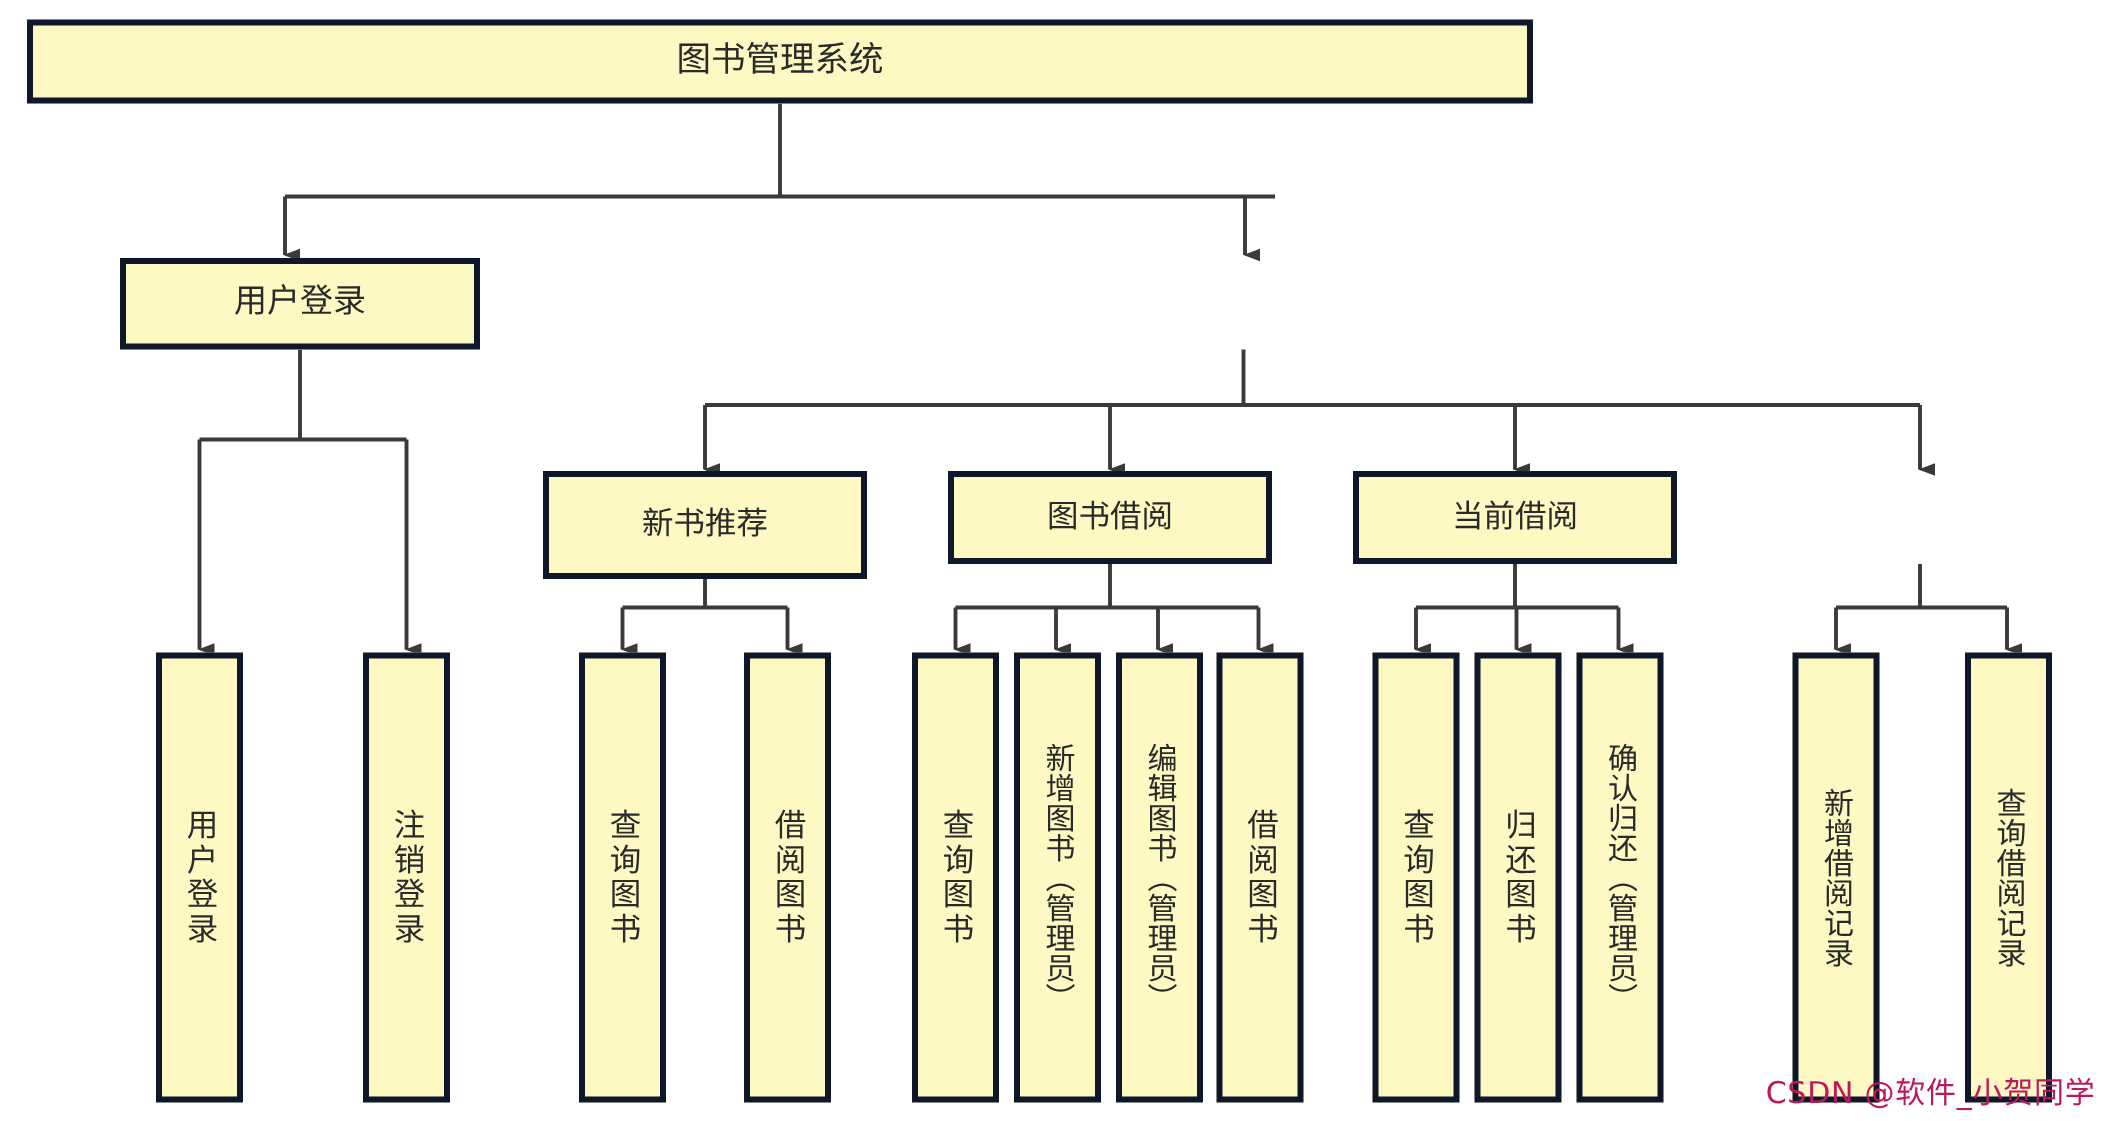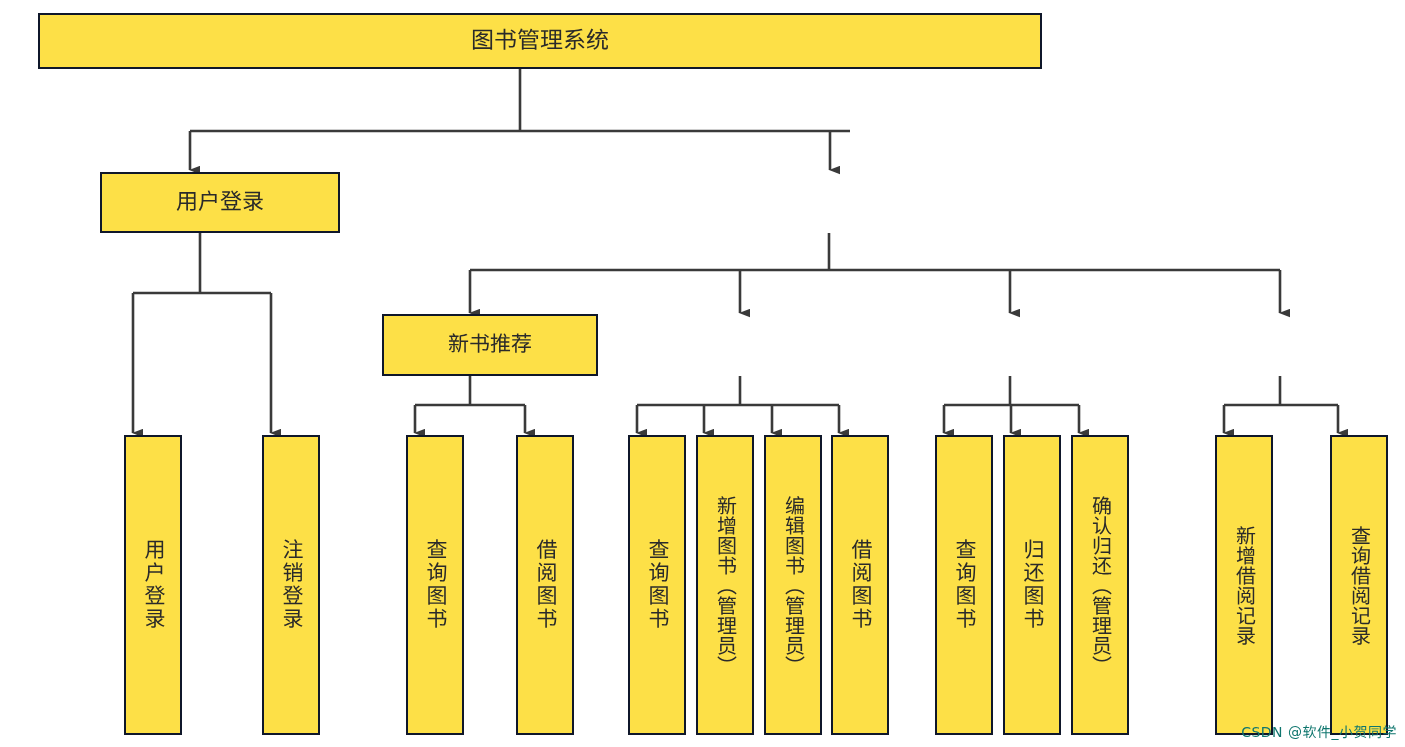"图书管理系统" .node { background: #fde047 -> #fef9c3; border: 2px solid #0f172a -> 4px solid #0f172a; margin-left: 20px -> none }
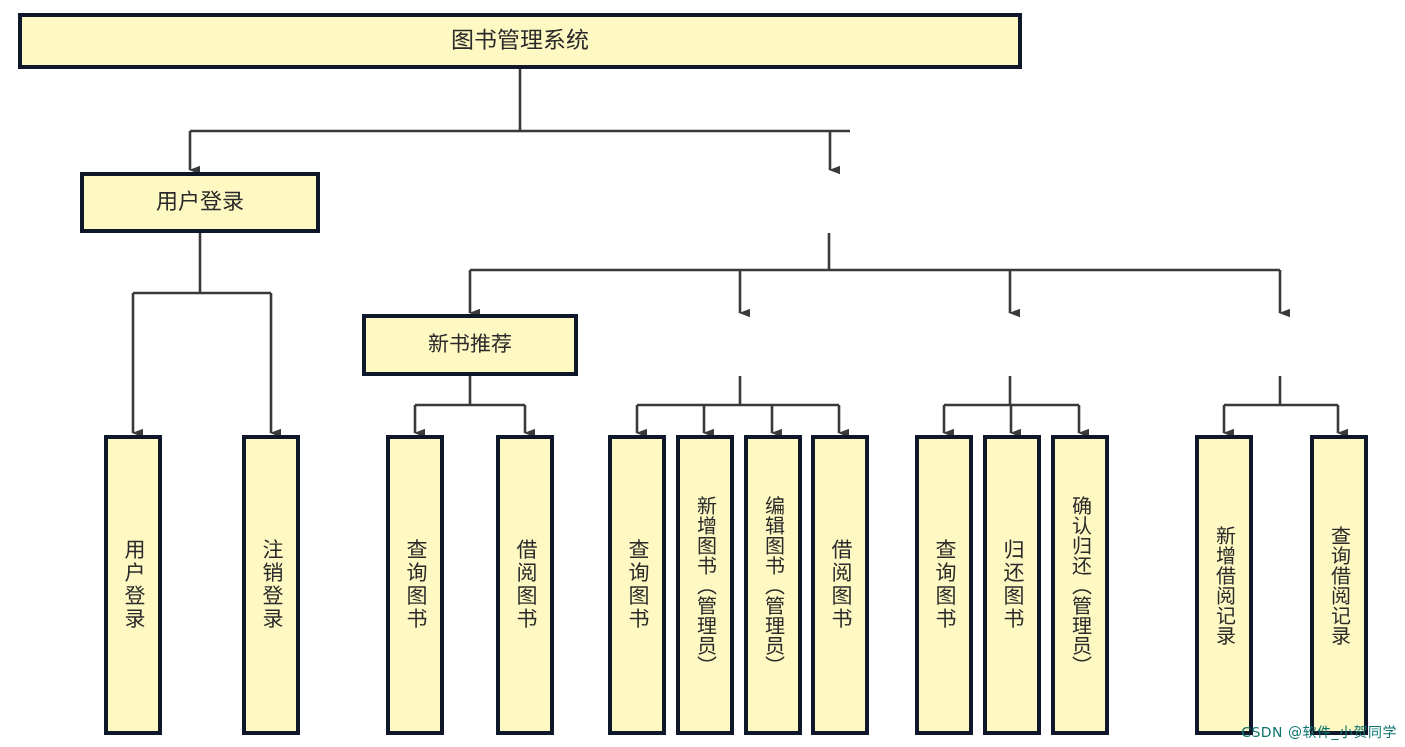"新书推荐" div.node { height: 62px -> 72px }
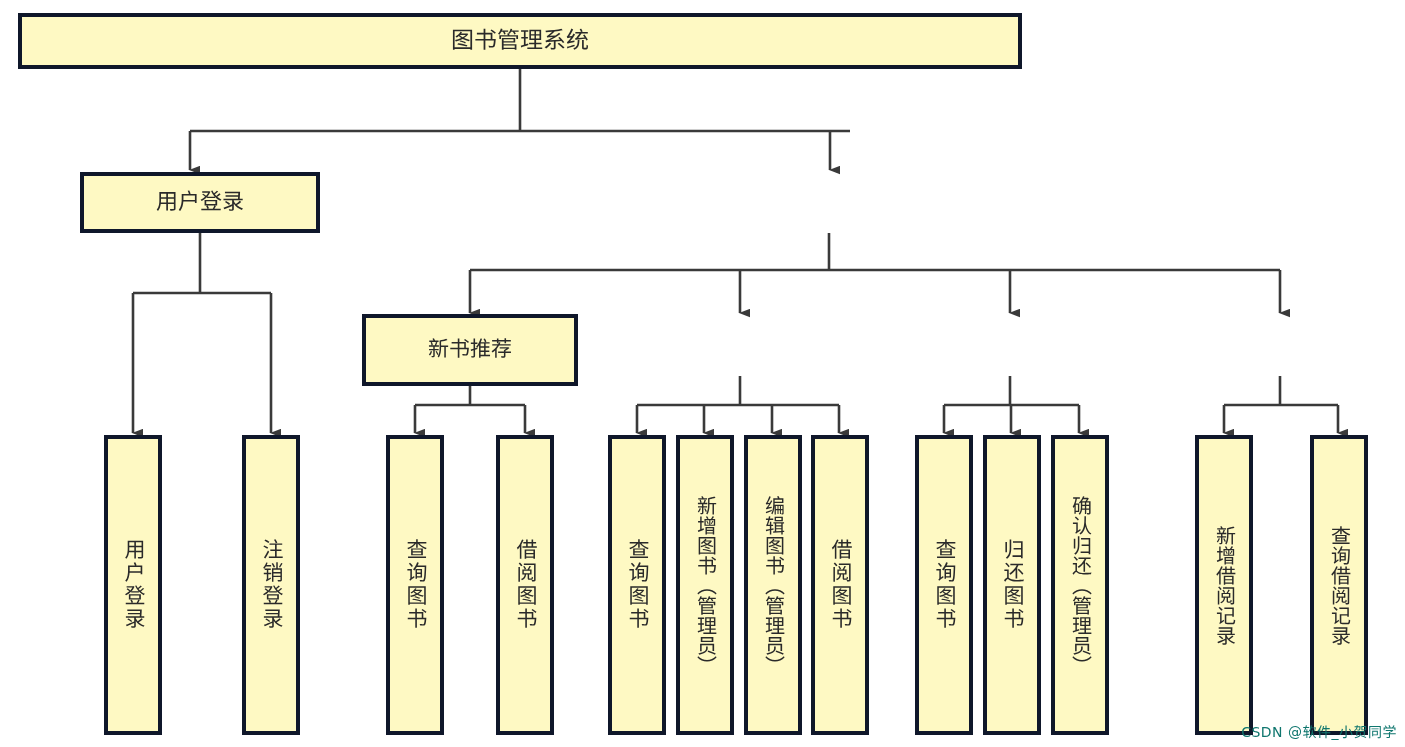"图书借阅" div.node { html: none -> <div> <span>图书借阅</span> </div> }
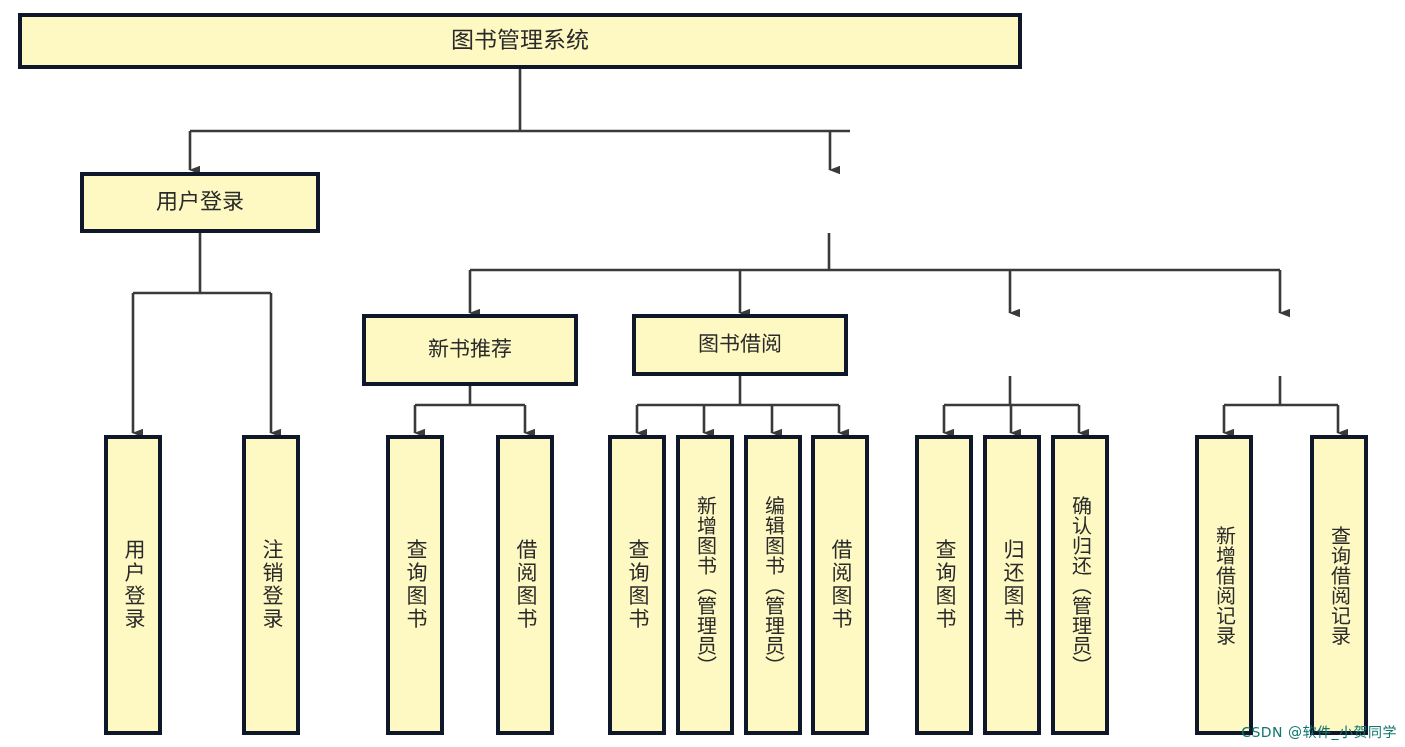"当前借阅" div.node { html: none -> <div> <span>当前借阅</span> </div> }
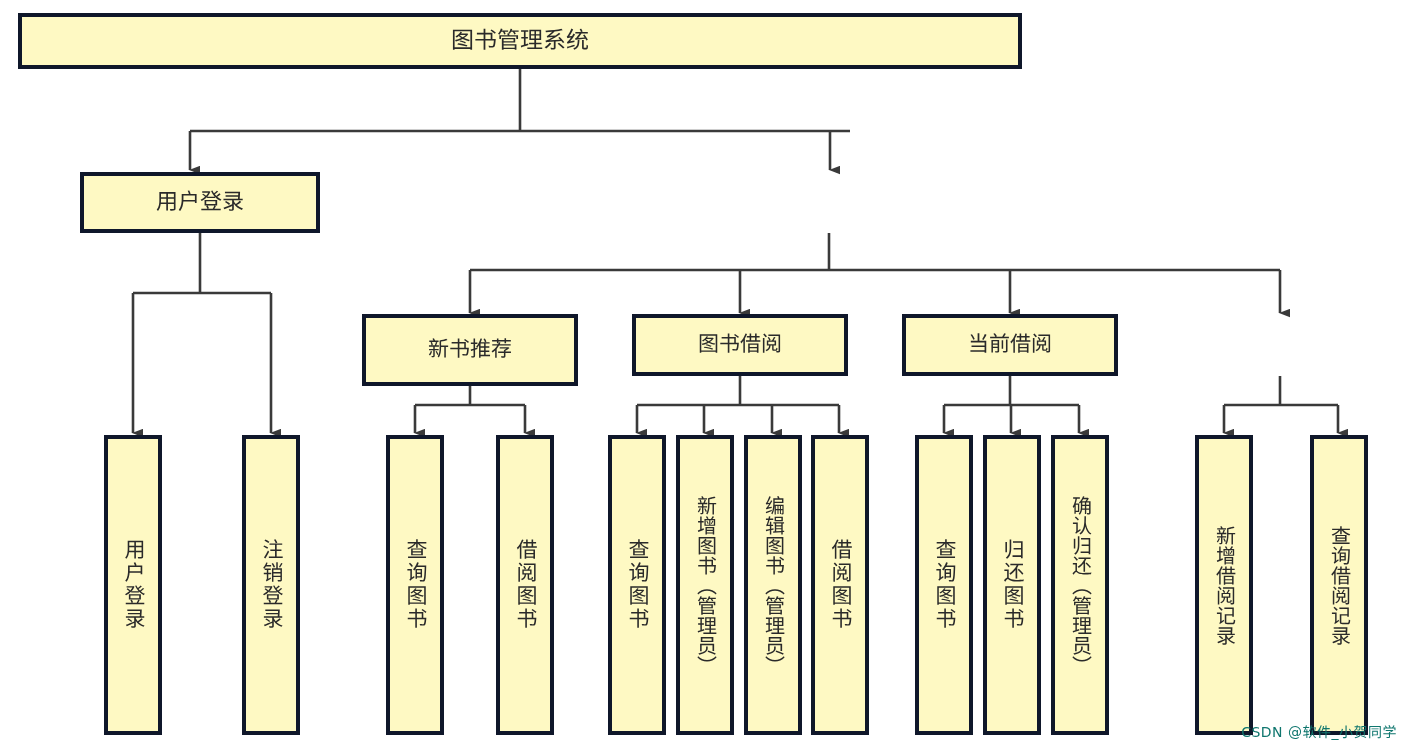"CSDN @软件_小贺同学" #watermark { color: #0f766e -> #be185d; font-size: 14px -> 20px }
